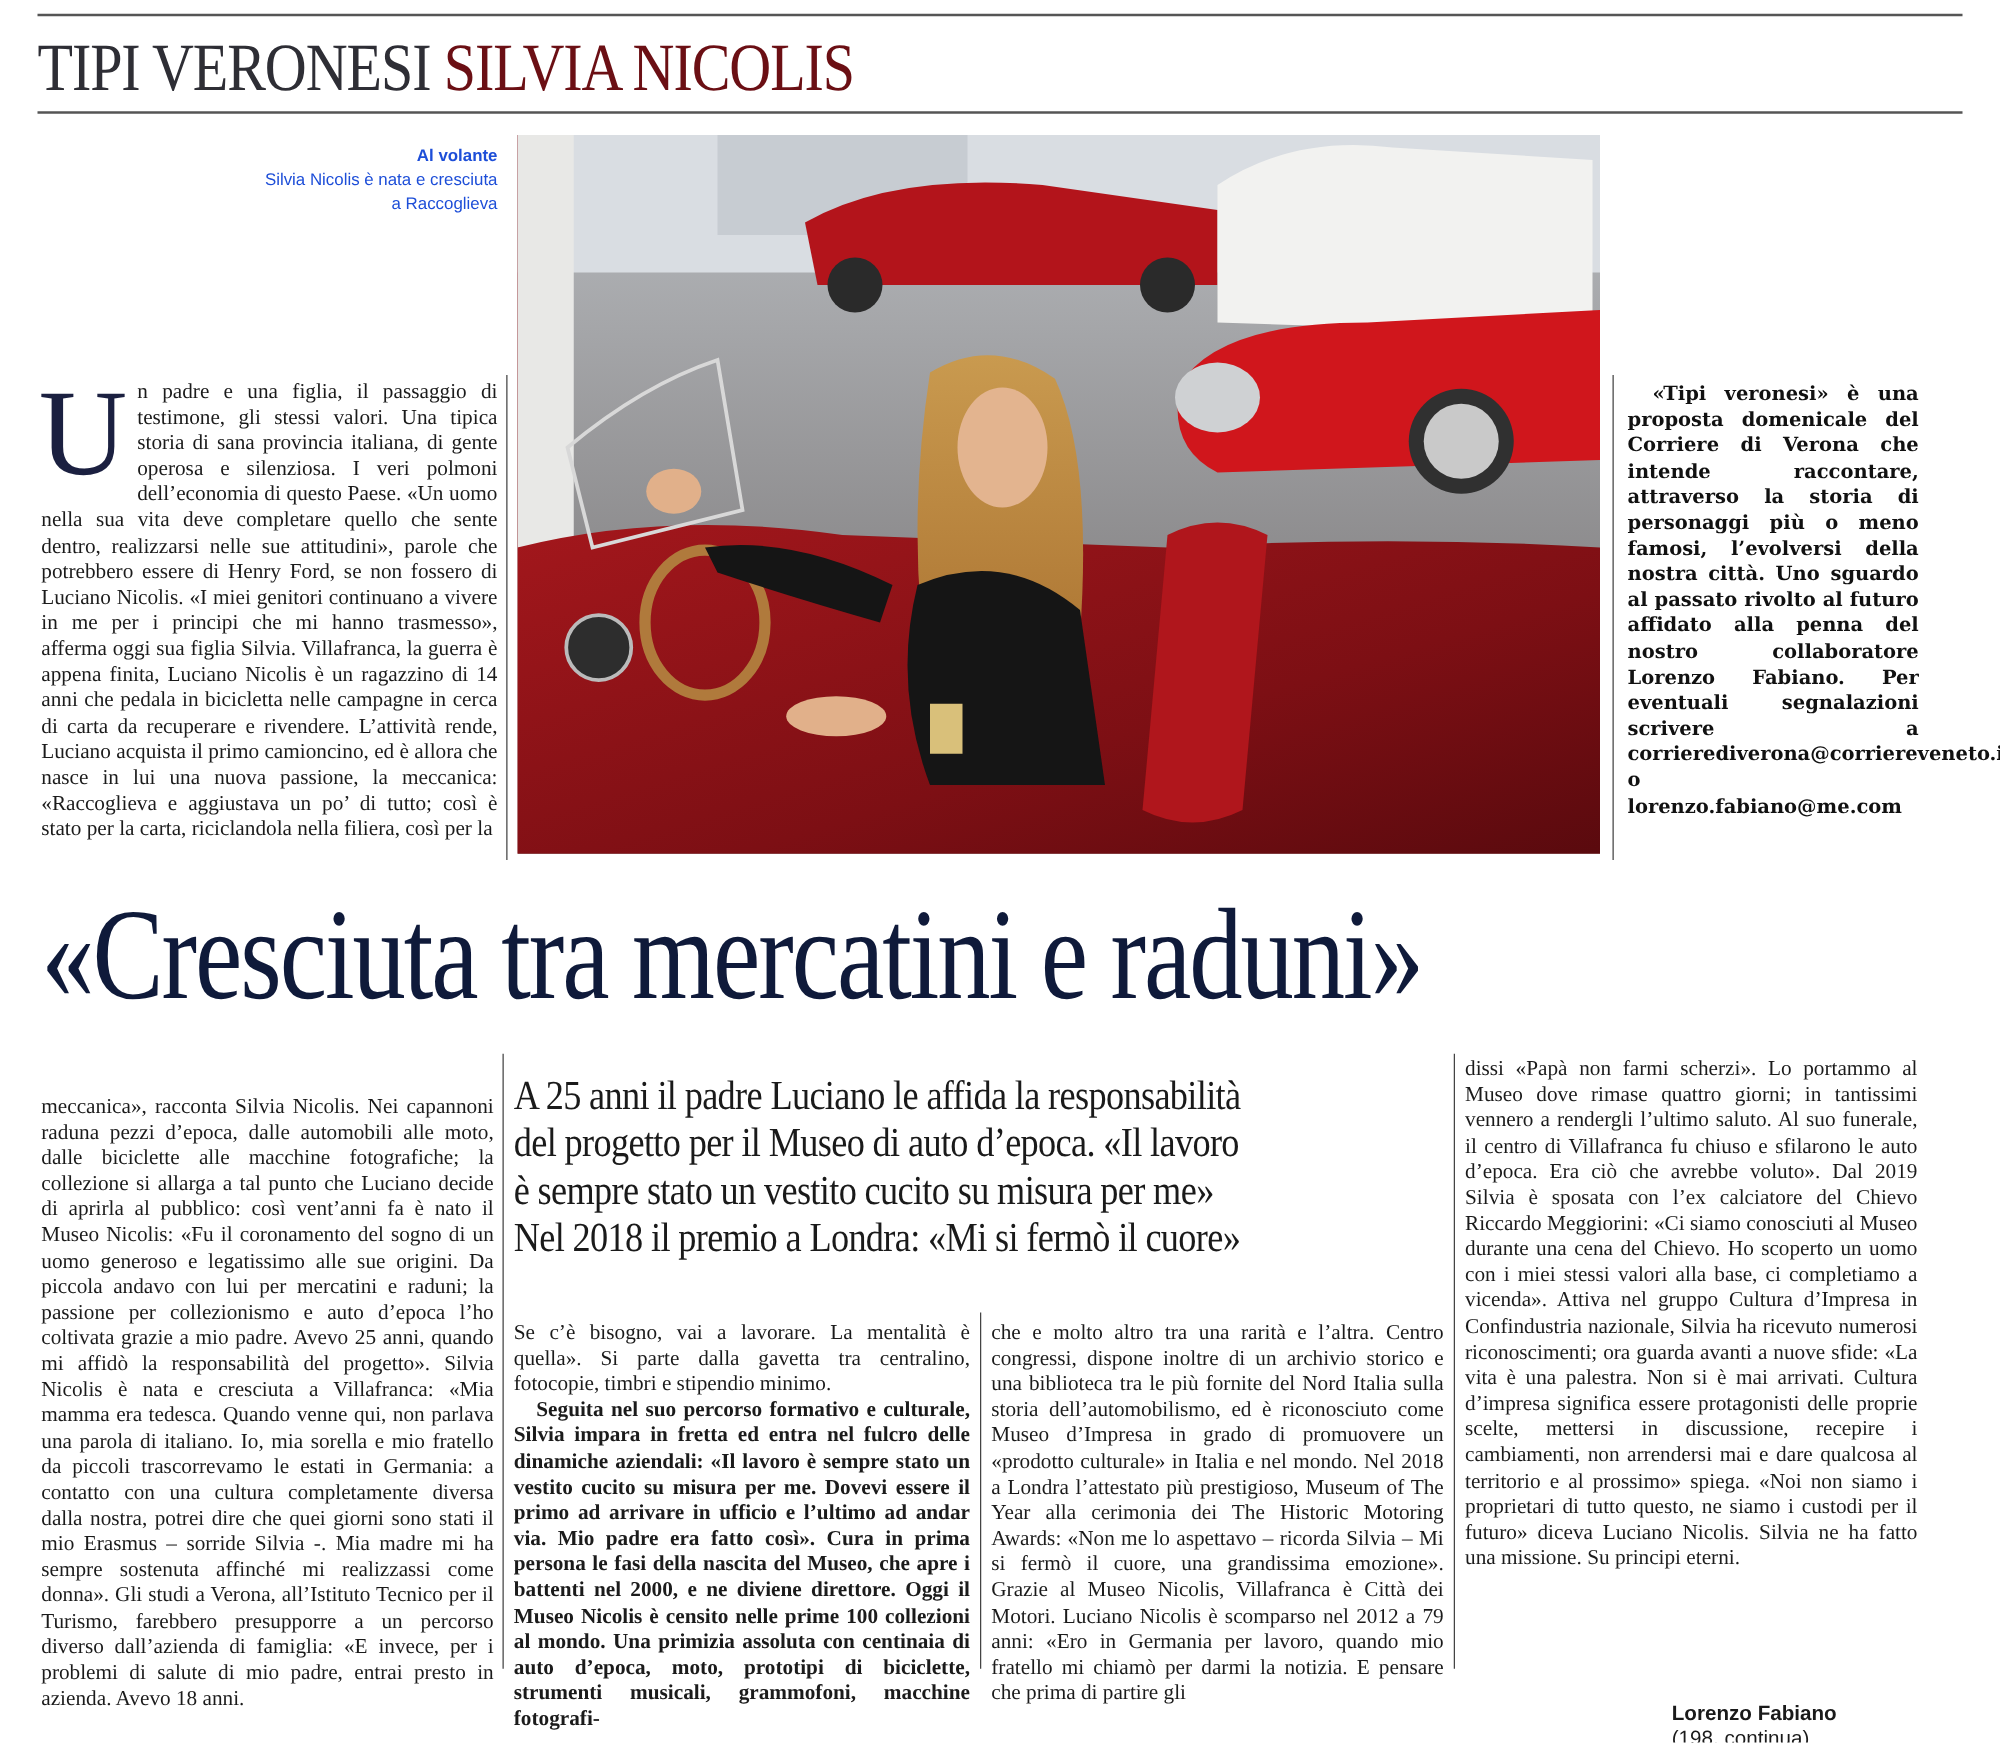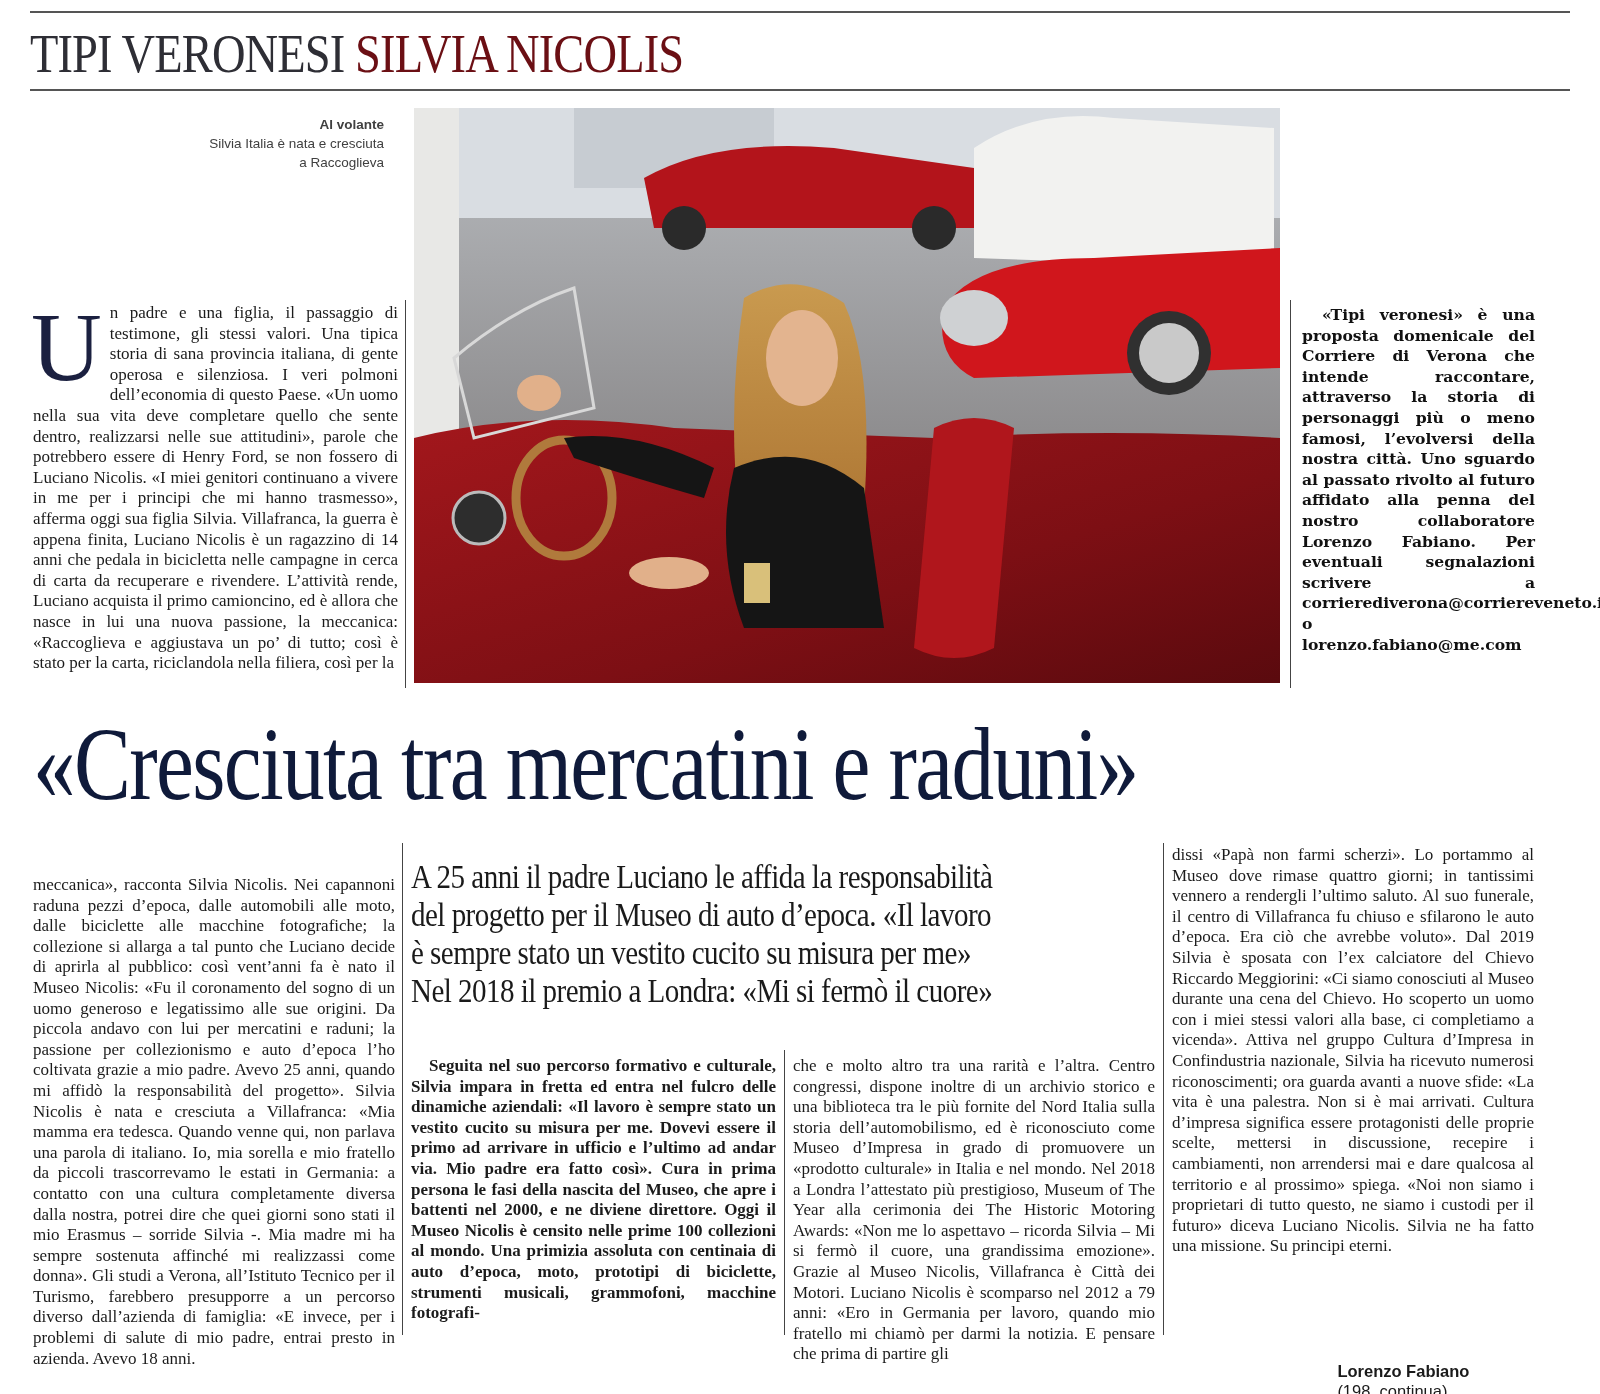"Al volante" .caption { color: #404040 -> #1d4ed8; left: 136px -> 150px }
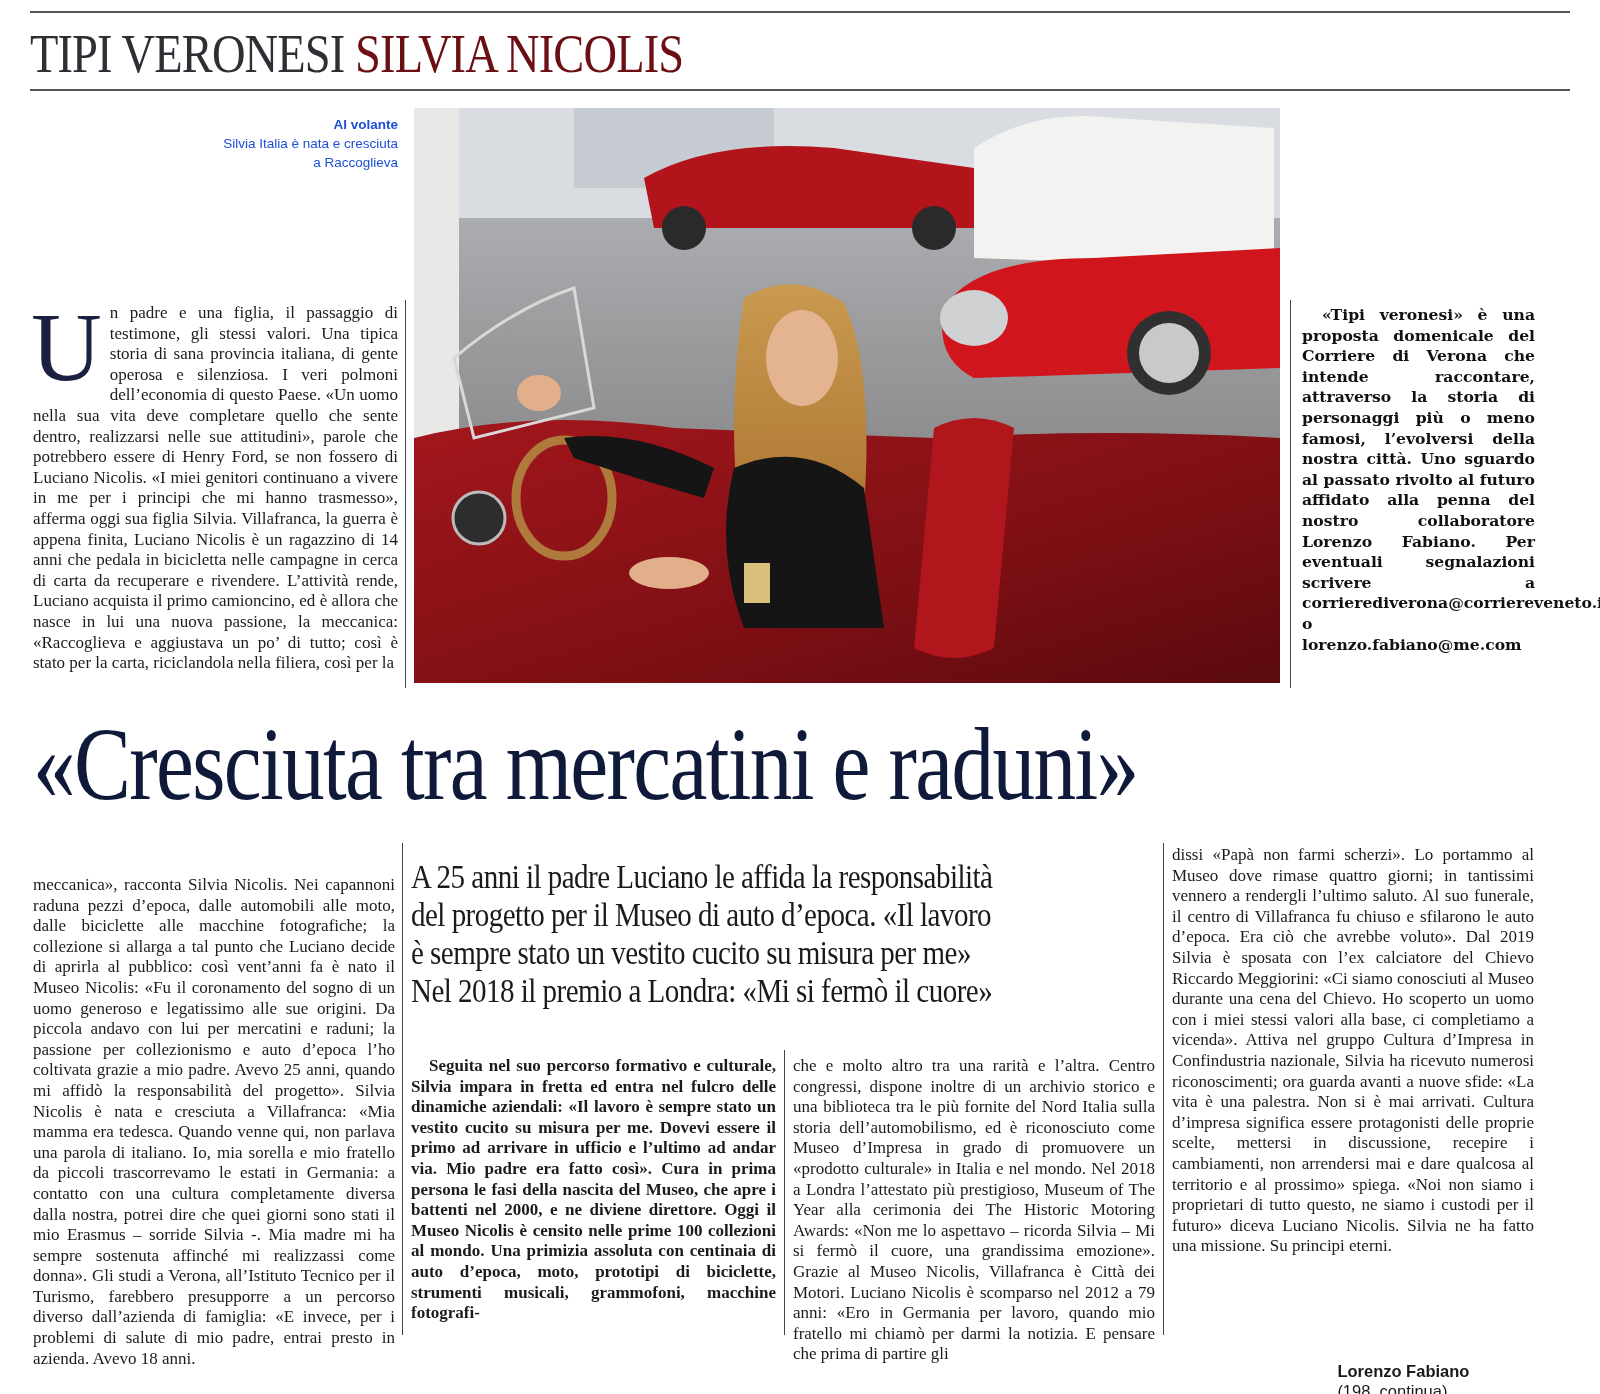"Silvia Italia è nata e" div { text: Italia -> Nicolis }
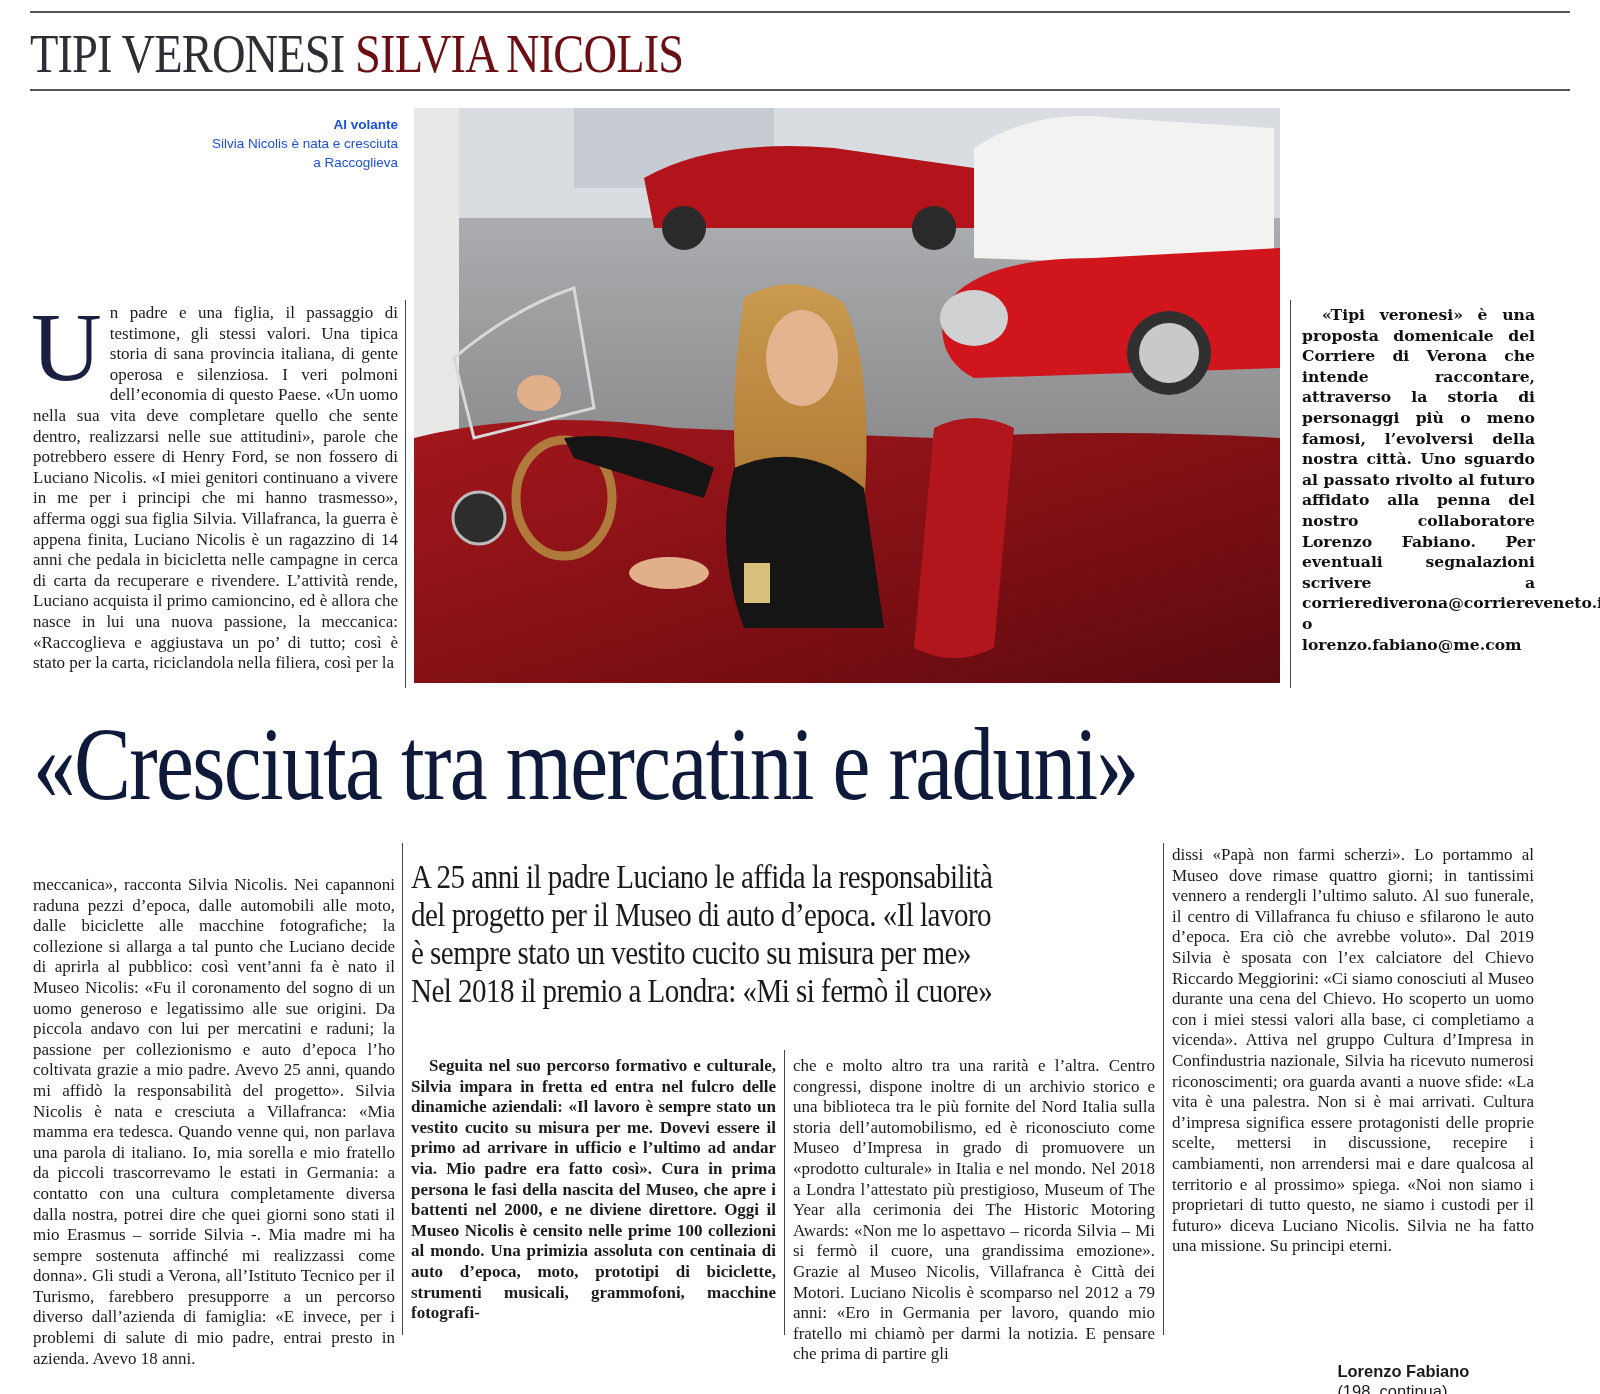"Se c’è bisogno, vai a" span { html: none -> <span>Se c’è bisogno, vai a lavorare. La mentalità è quella». Si parte dalla gavetta tra centralino, fotocopie, timbri e stipendio minimo.</span> }
